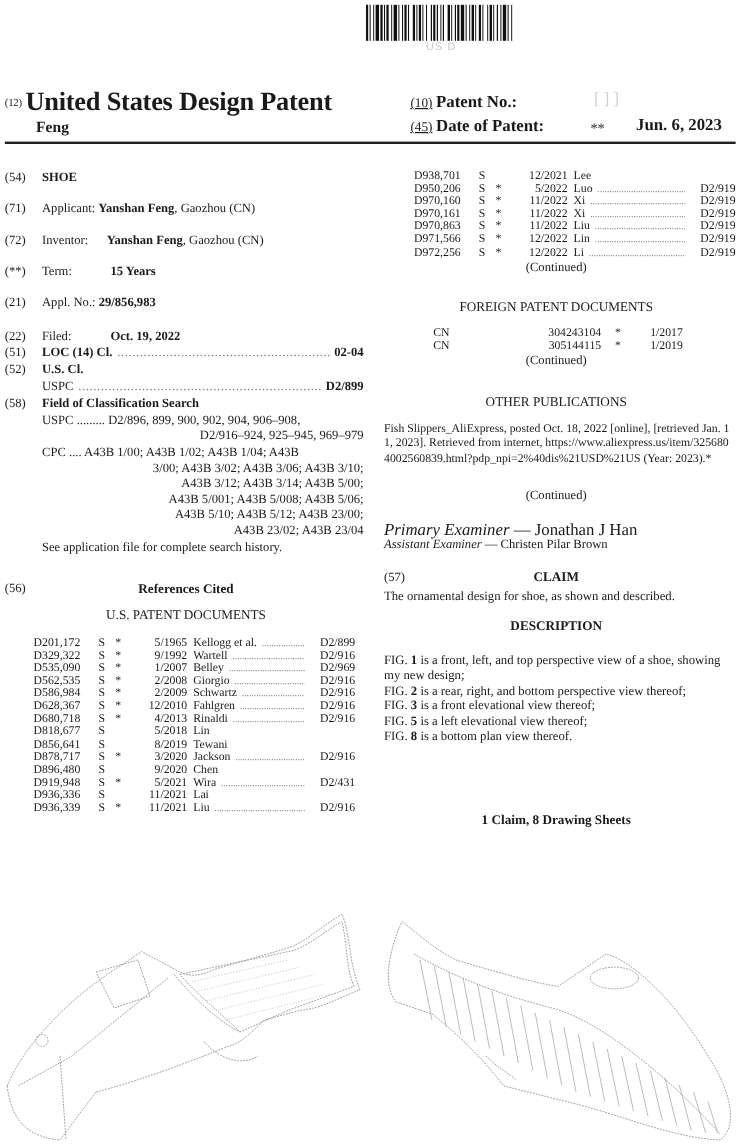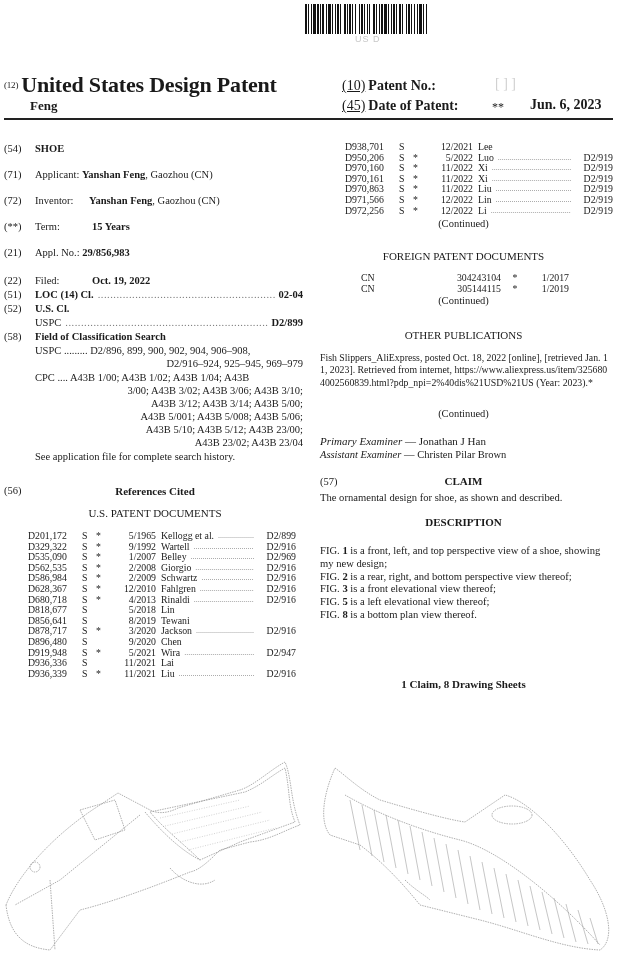"(10)" .patno .code, .patdate .code { font-size: 14px -> 11px }
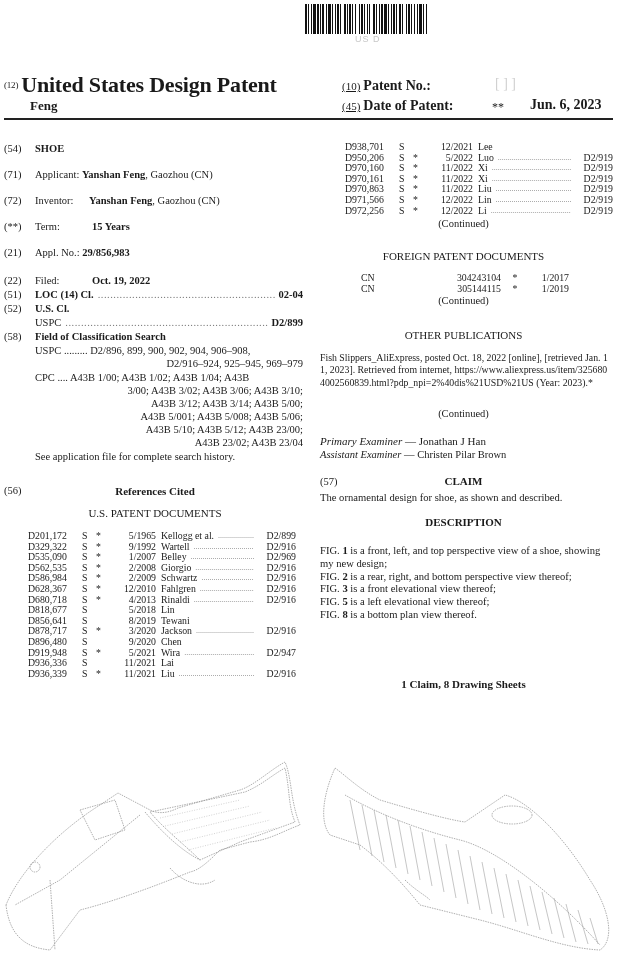"Primary Examiner — Jonathan J" div.abs { font-size: 11px -> 14px }
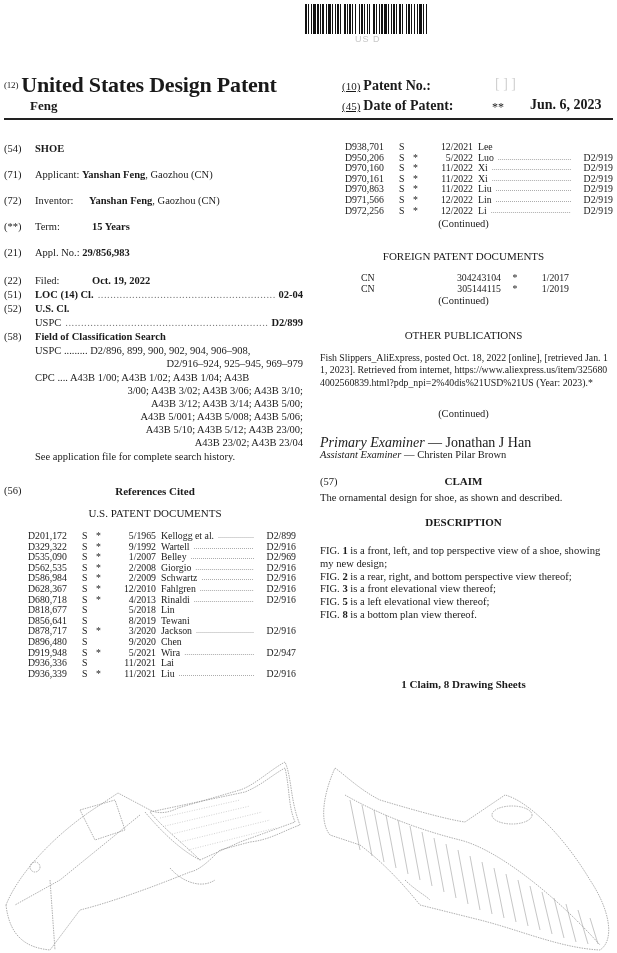"D2/947" span.cls { text: D2/947 -> D2/431 }
